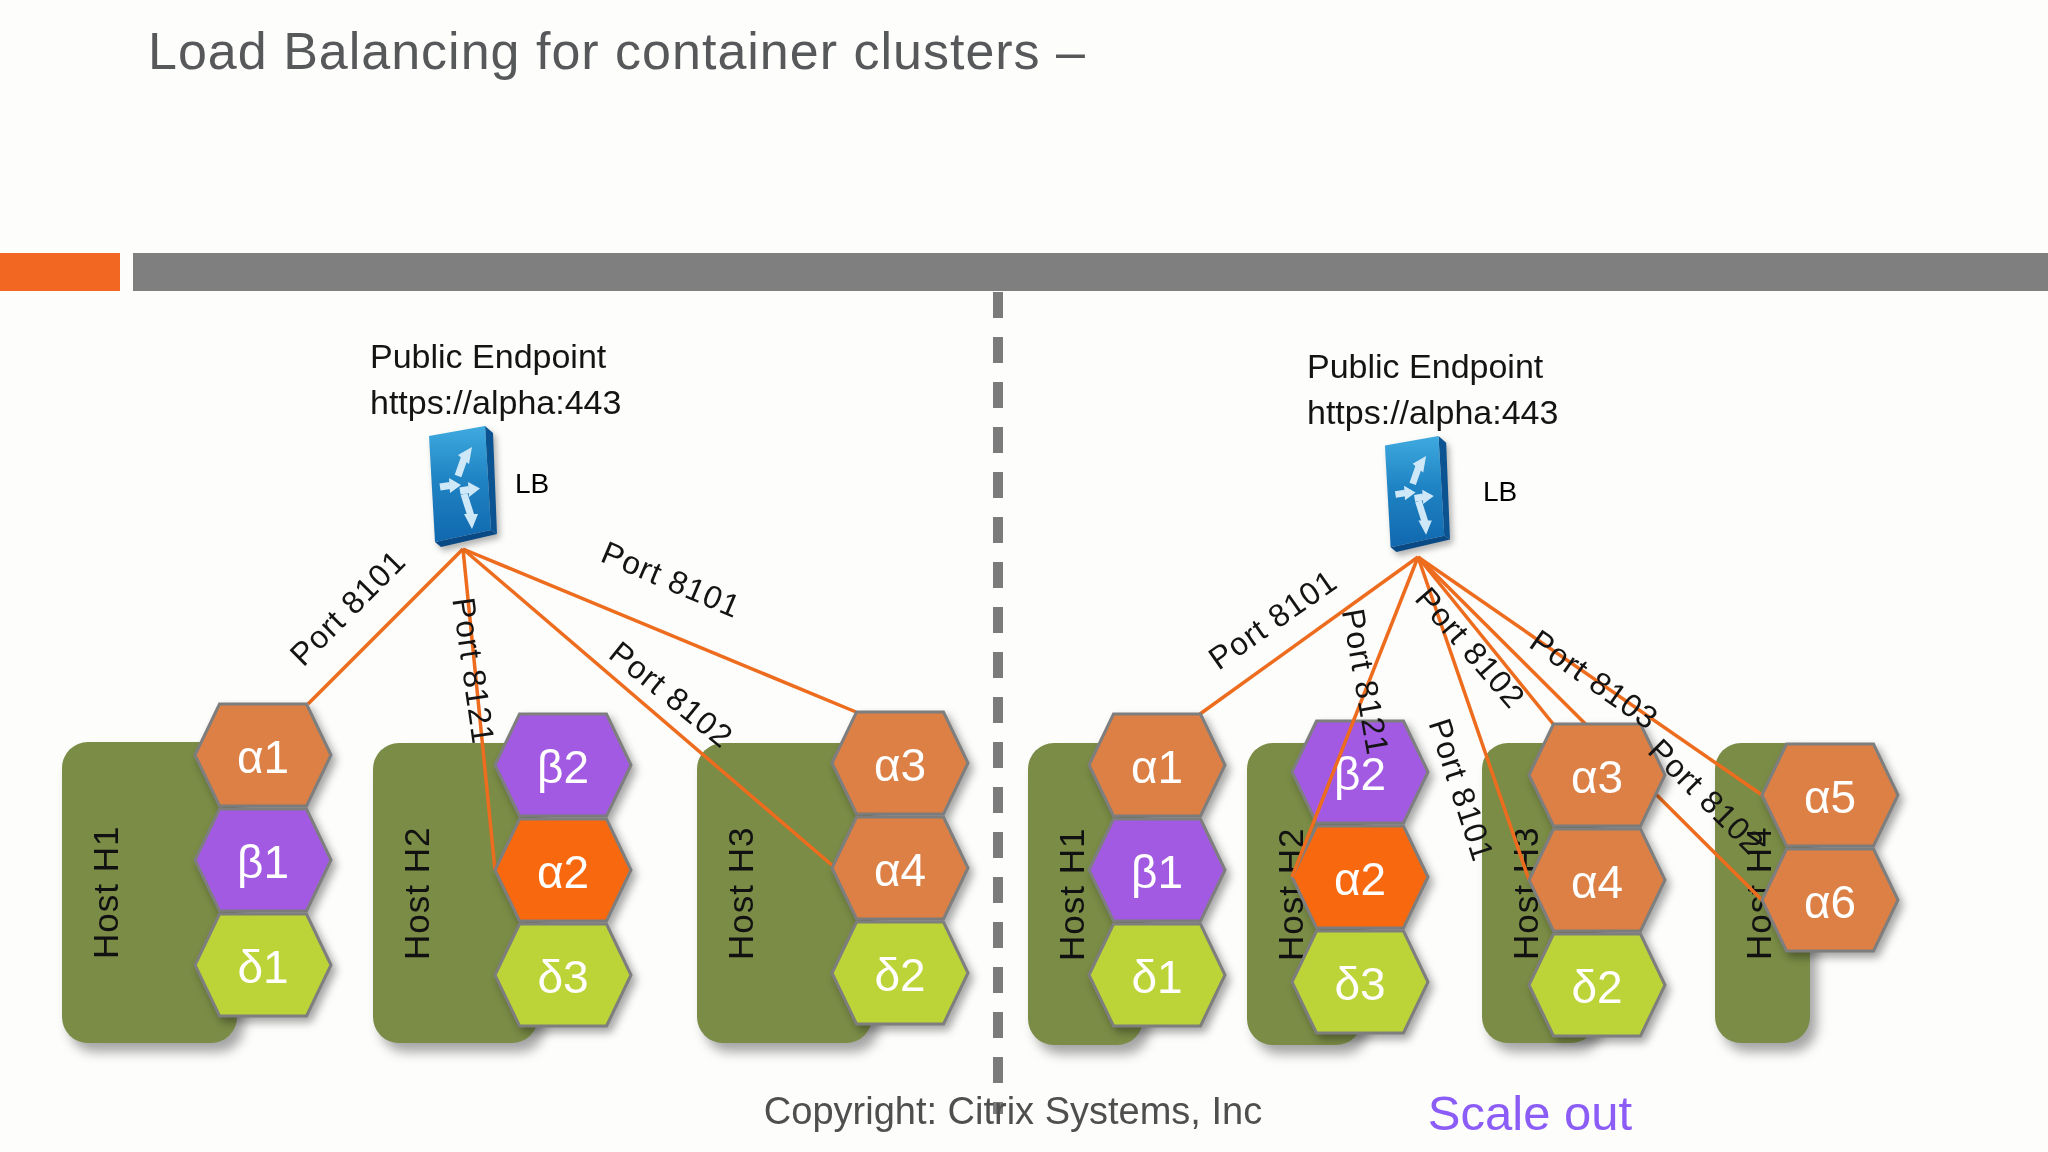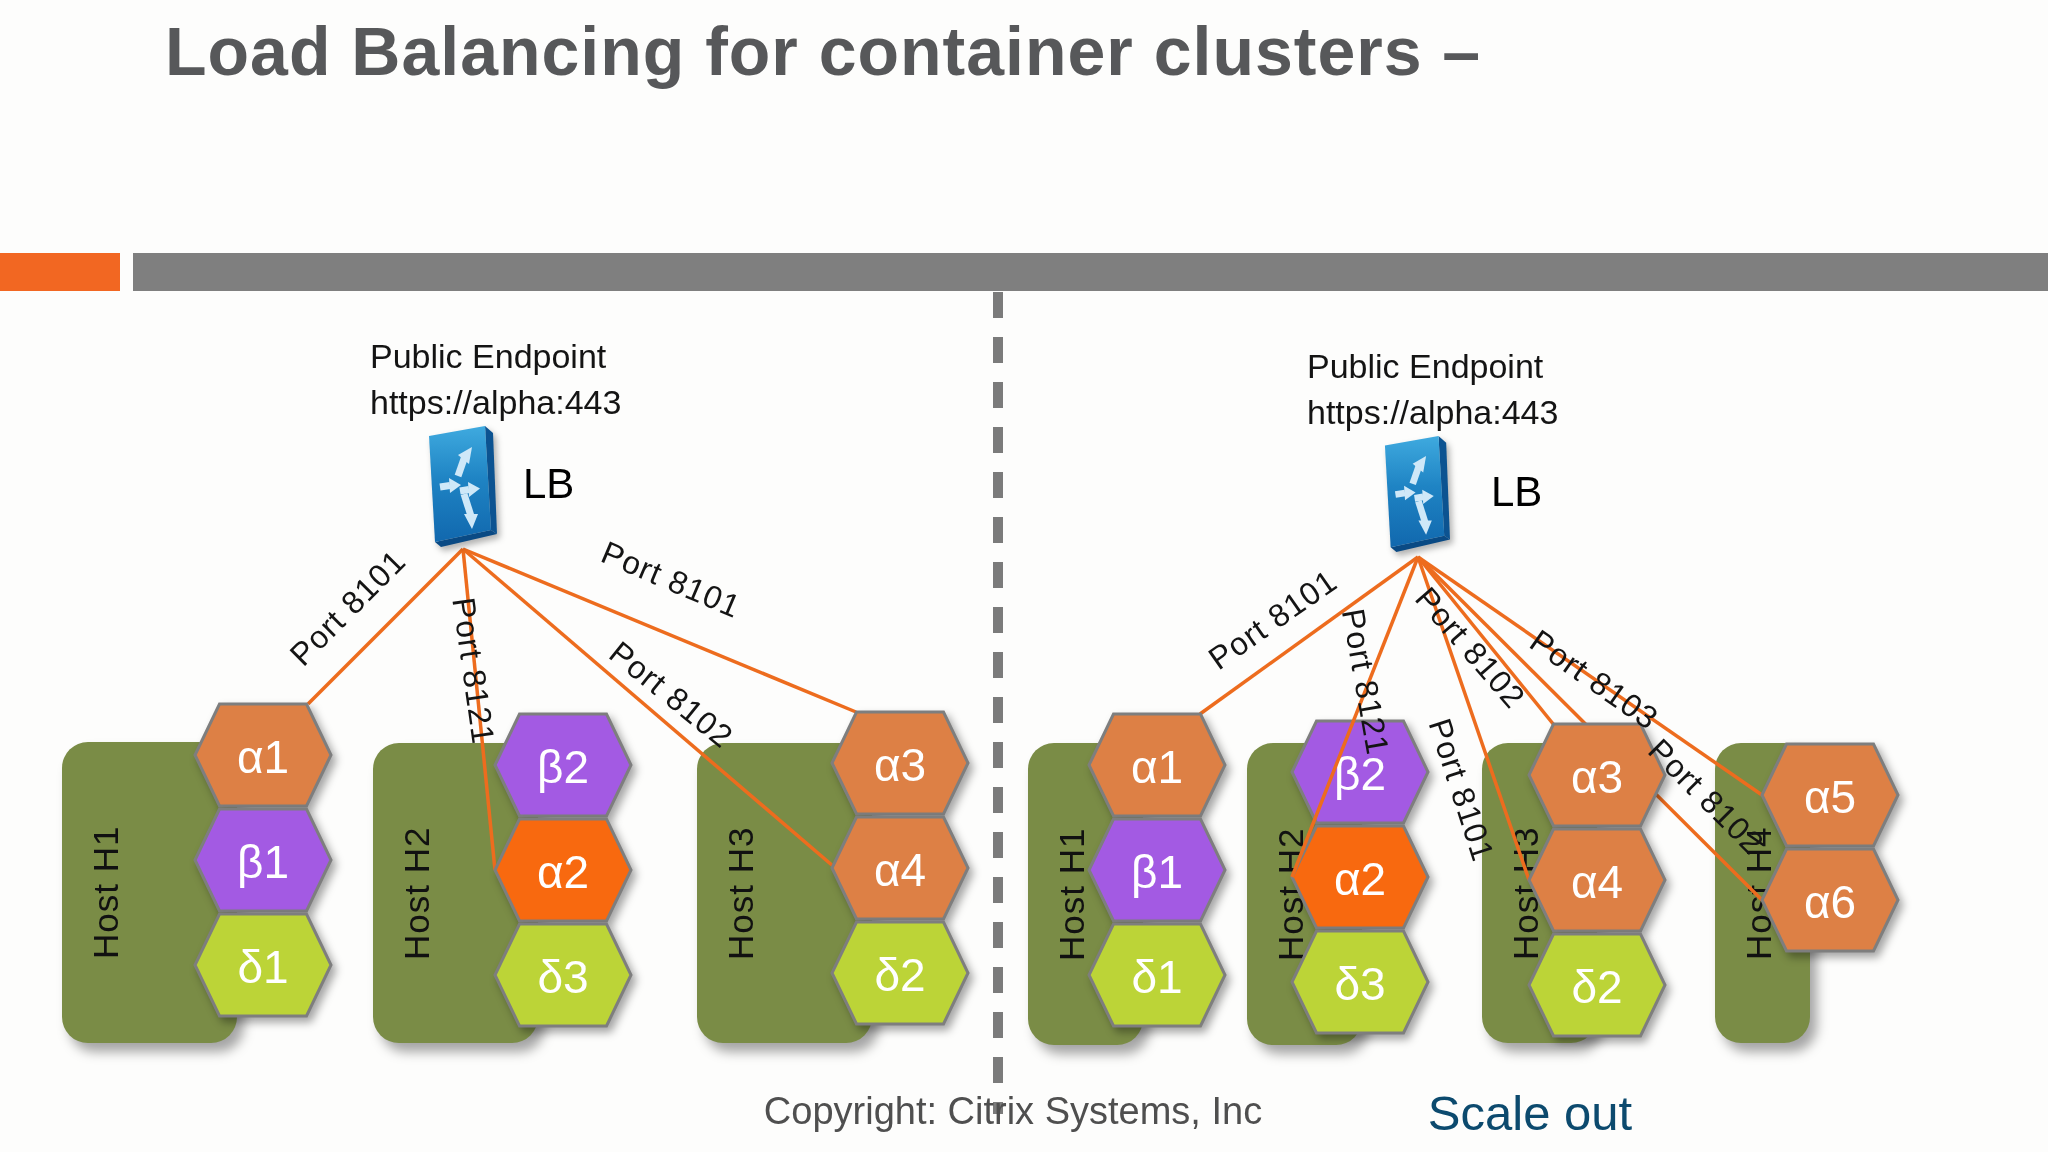"Load Balancing for container clusters" .title { font-size: 68px -> 52px; font-weight: 700 -> 400; left: 165px -> 148px }
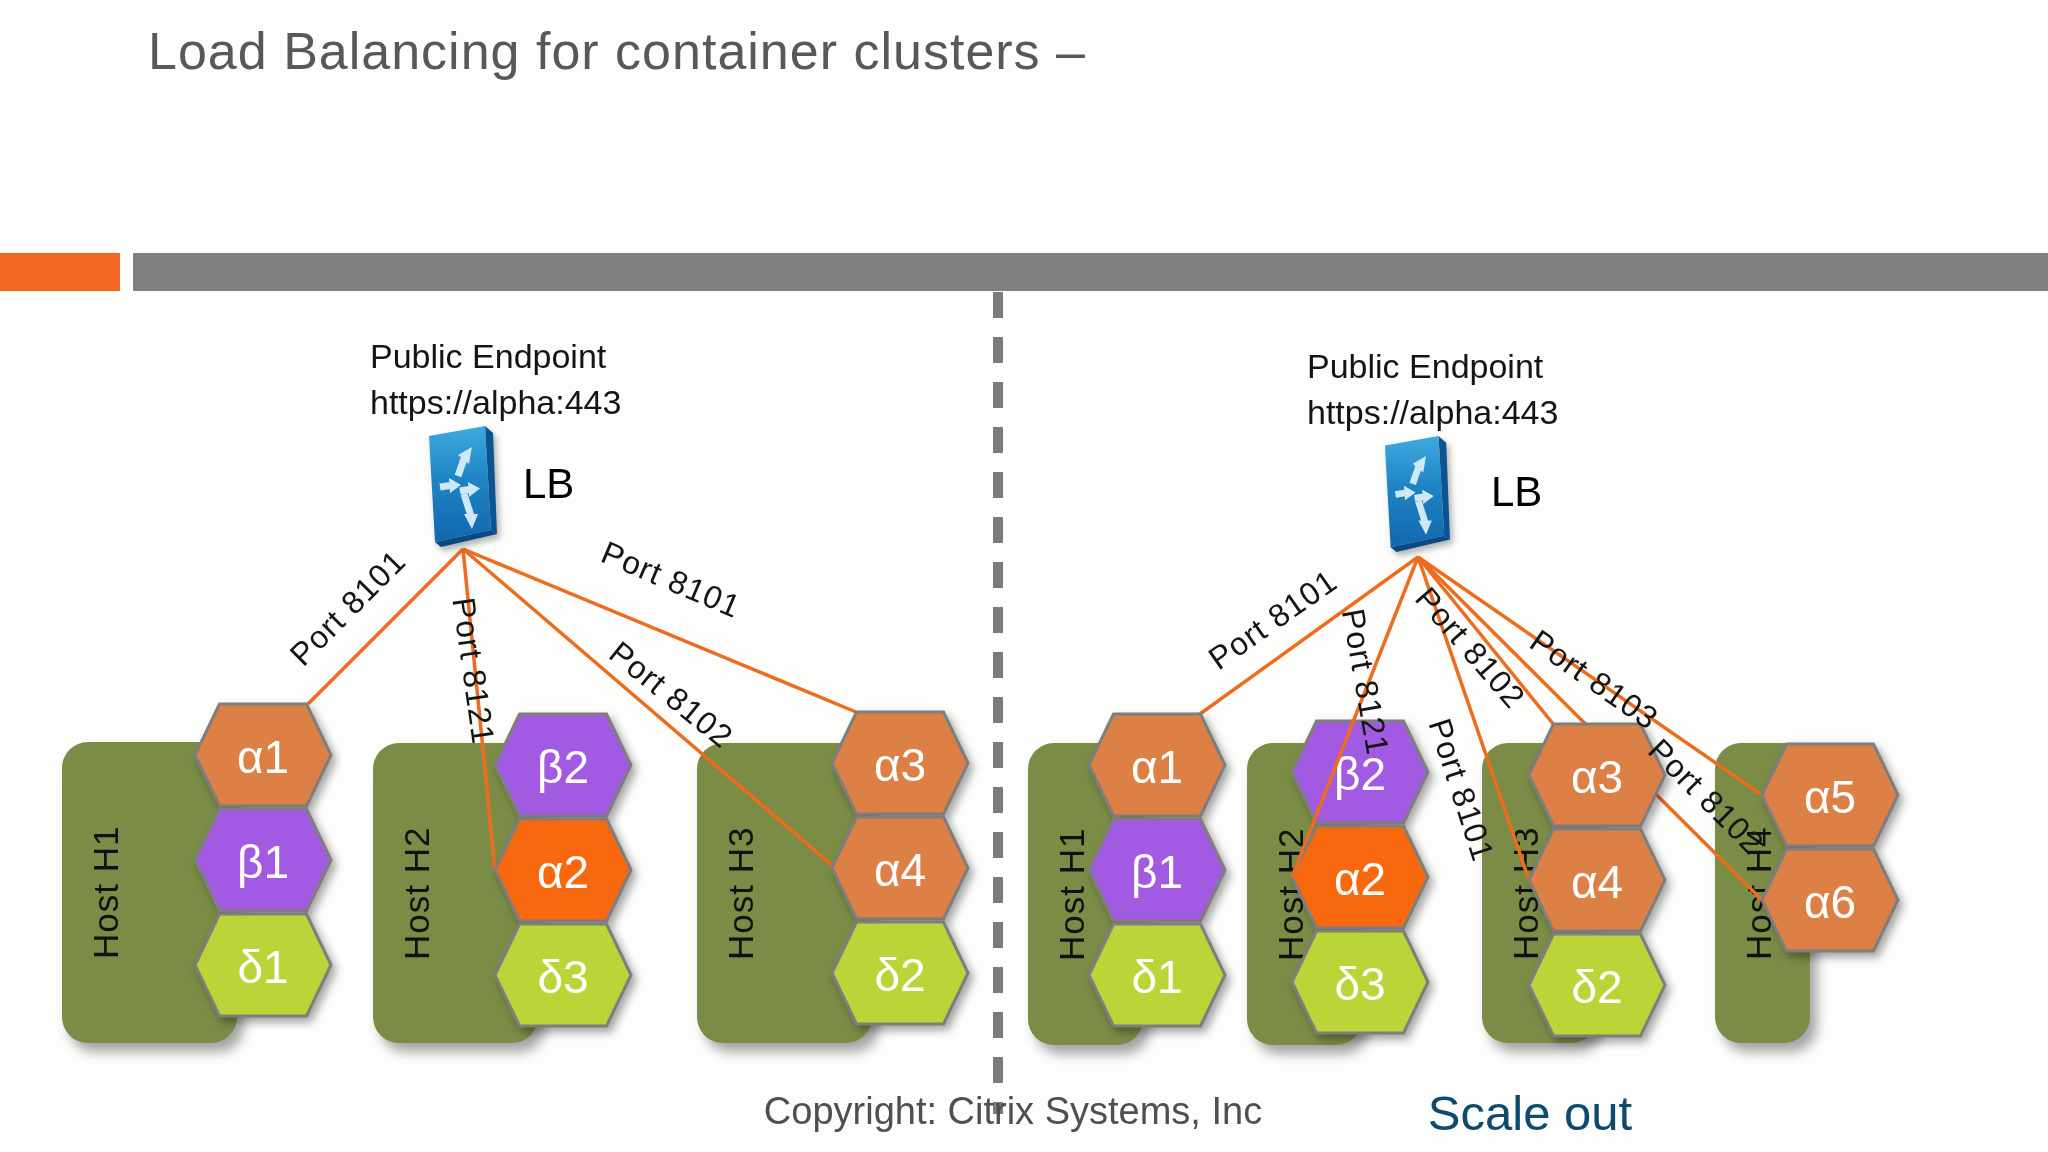"LB" .lb-label { font-size: 42px -> 28px; margin-left: 8px -> none }
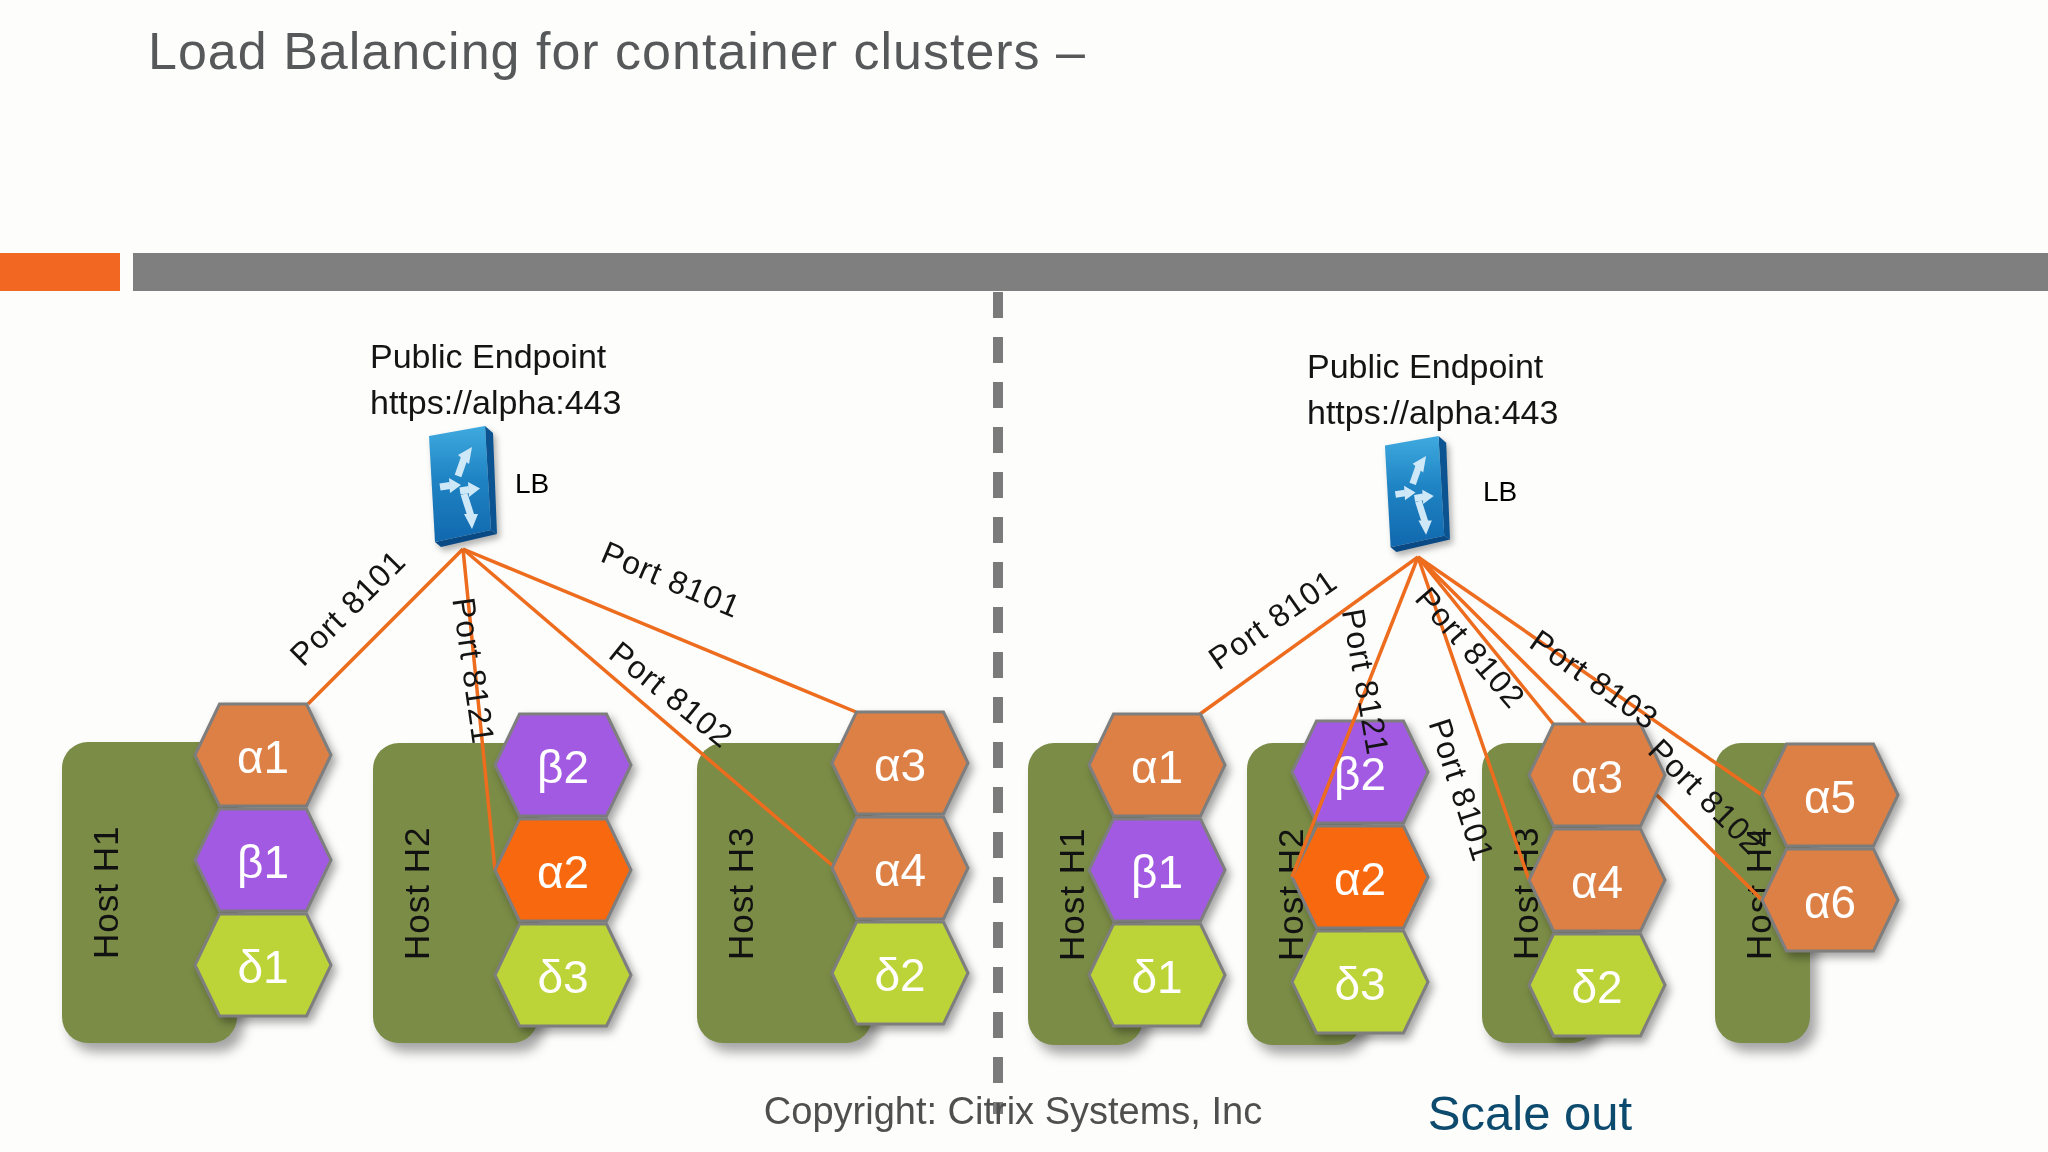"Scale out" .scale-out { color: #0c4a6e -> #8b5cf6 }
